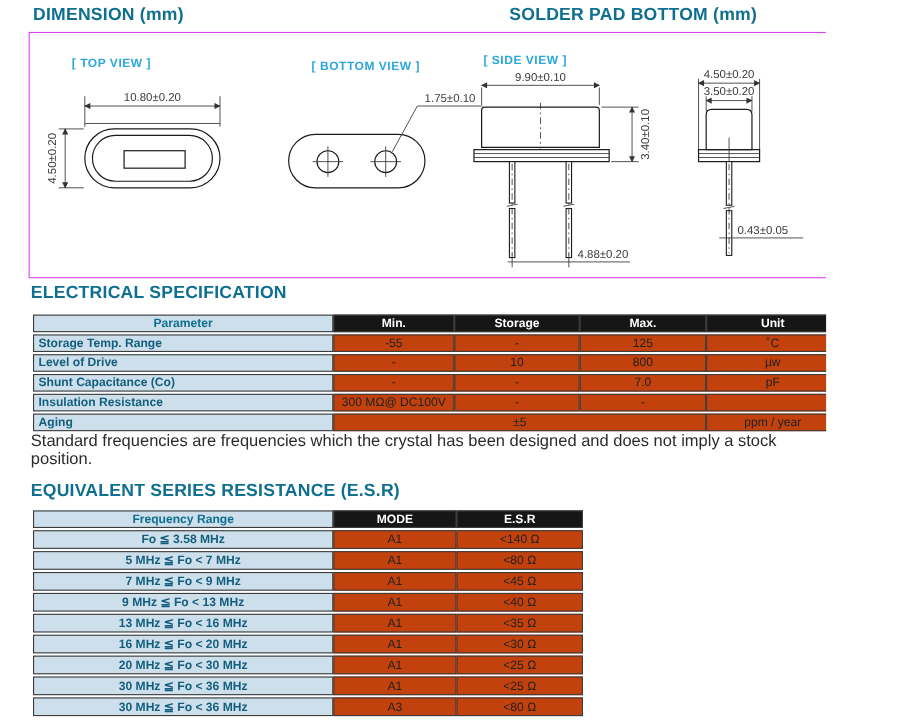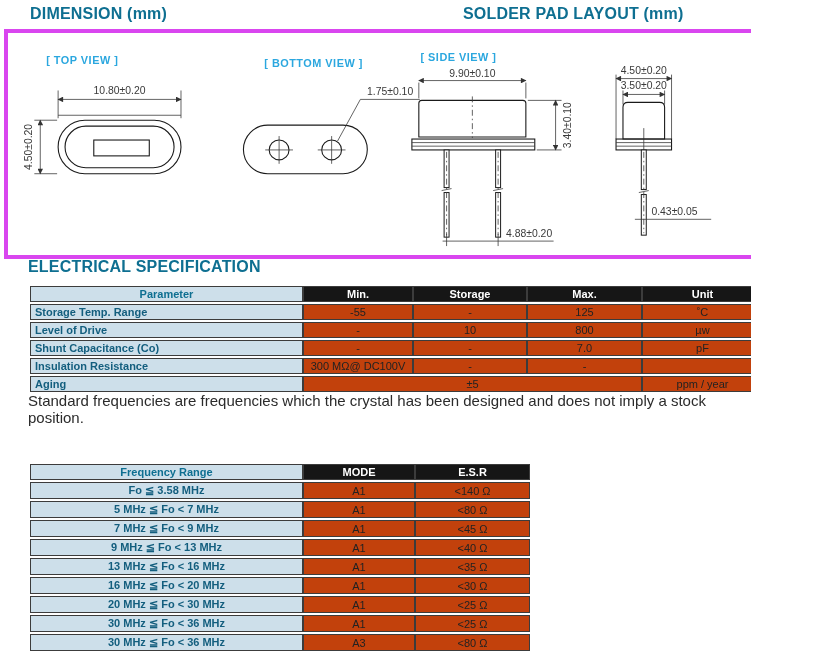"SOLDER PAD LAYOUT (mm)" h2.sec-title { text: LAYOUT -> BOTTOM }
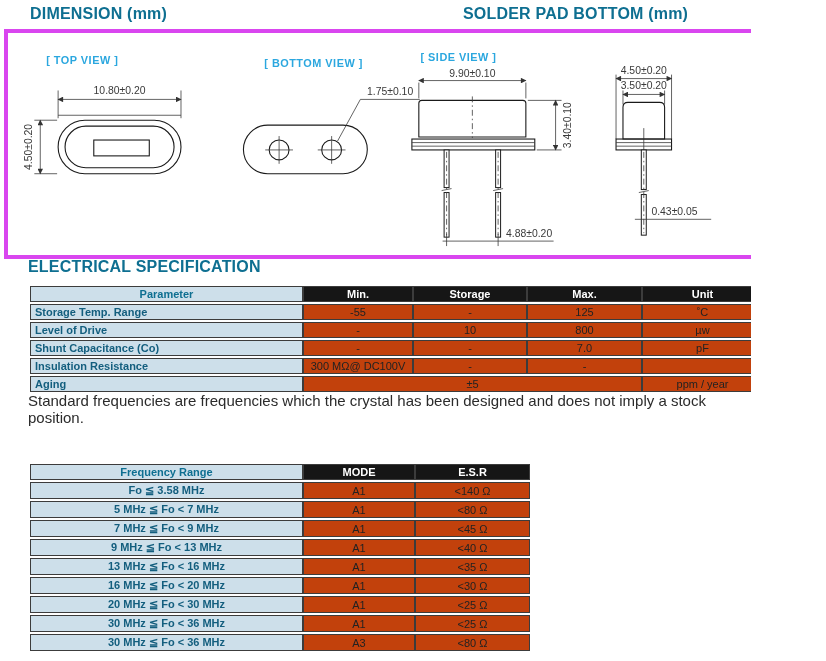"[ TOP VIEW ]" .draw-box { border: 4px solid #d946ef -> 1px solid #d946ef; left: 4px -> 26px }
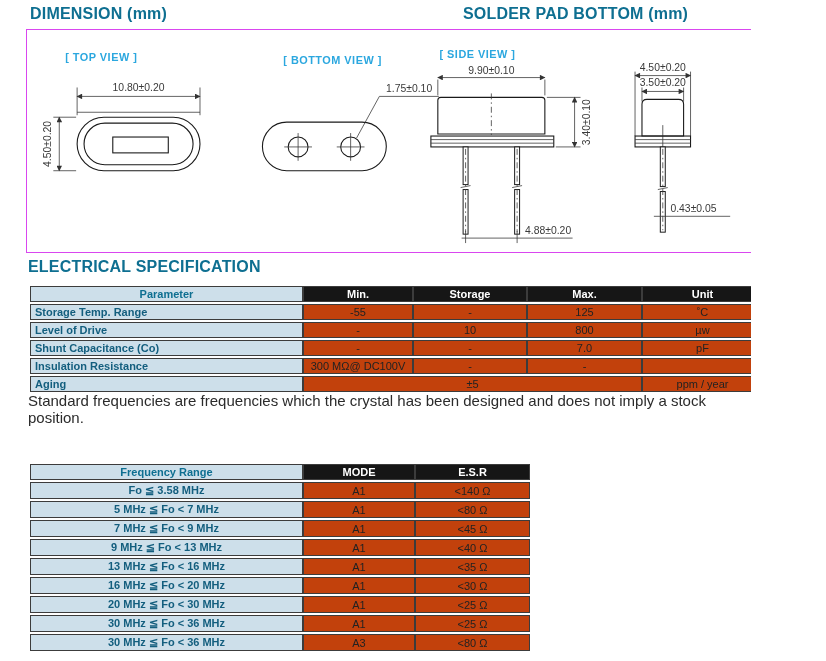"EQUIVALENT SERIES RESISTANCE (E.S.R)" h2.sec-title { html: none -> <h2>EQUIVALENT SERIES RESISTANCE (E.S.R)</h2> }
